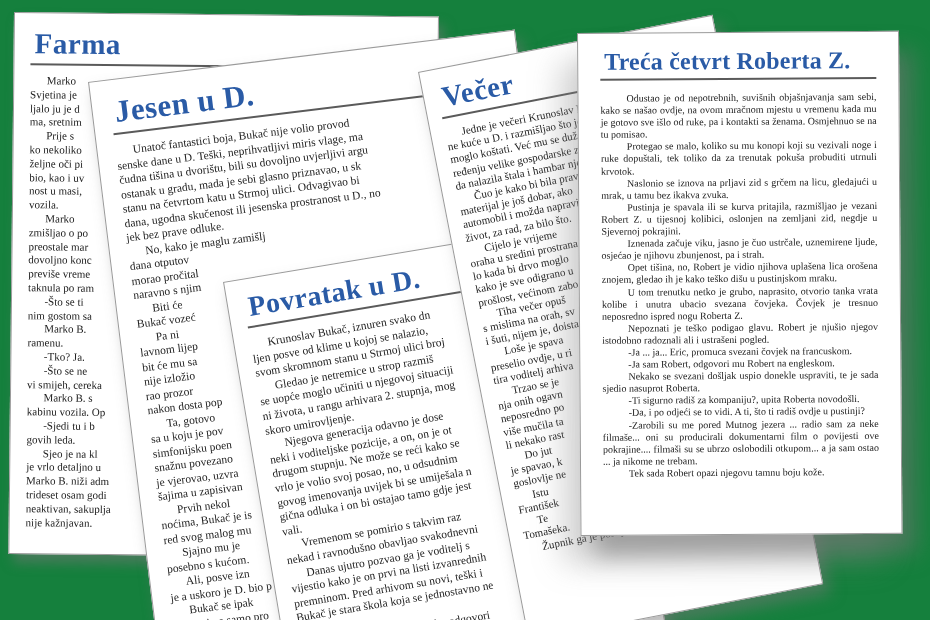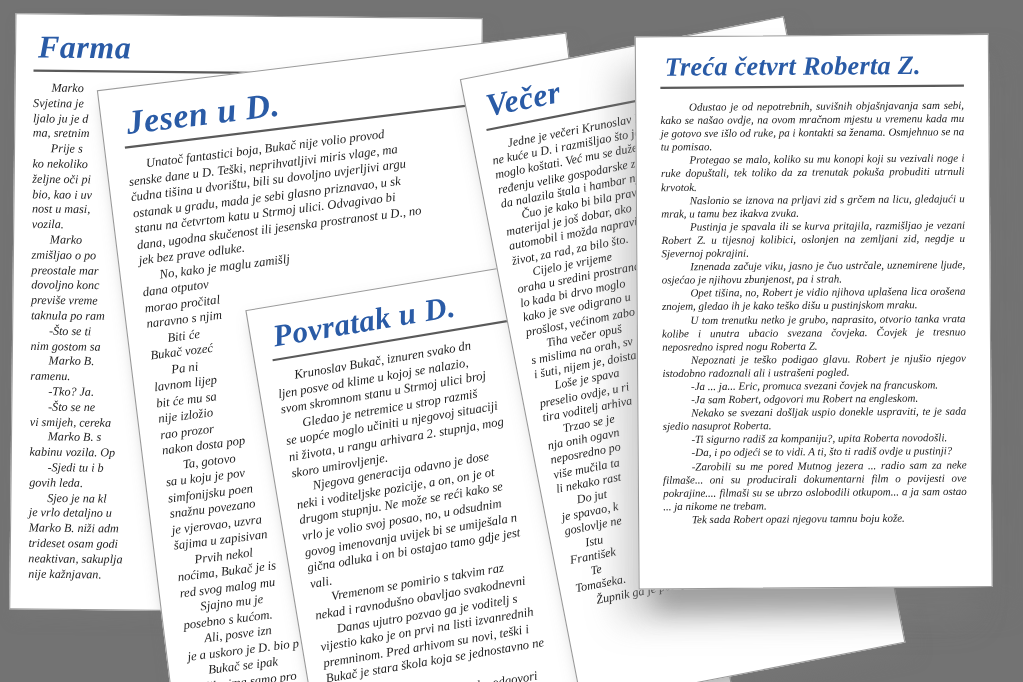"Farma" .canvas { background: #737373 -> #15803d; font-style: italic -> none }
